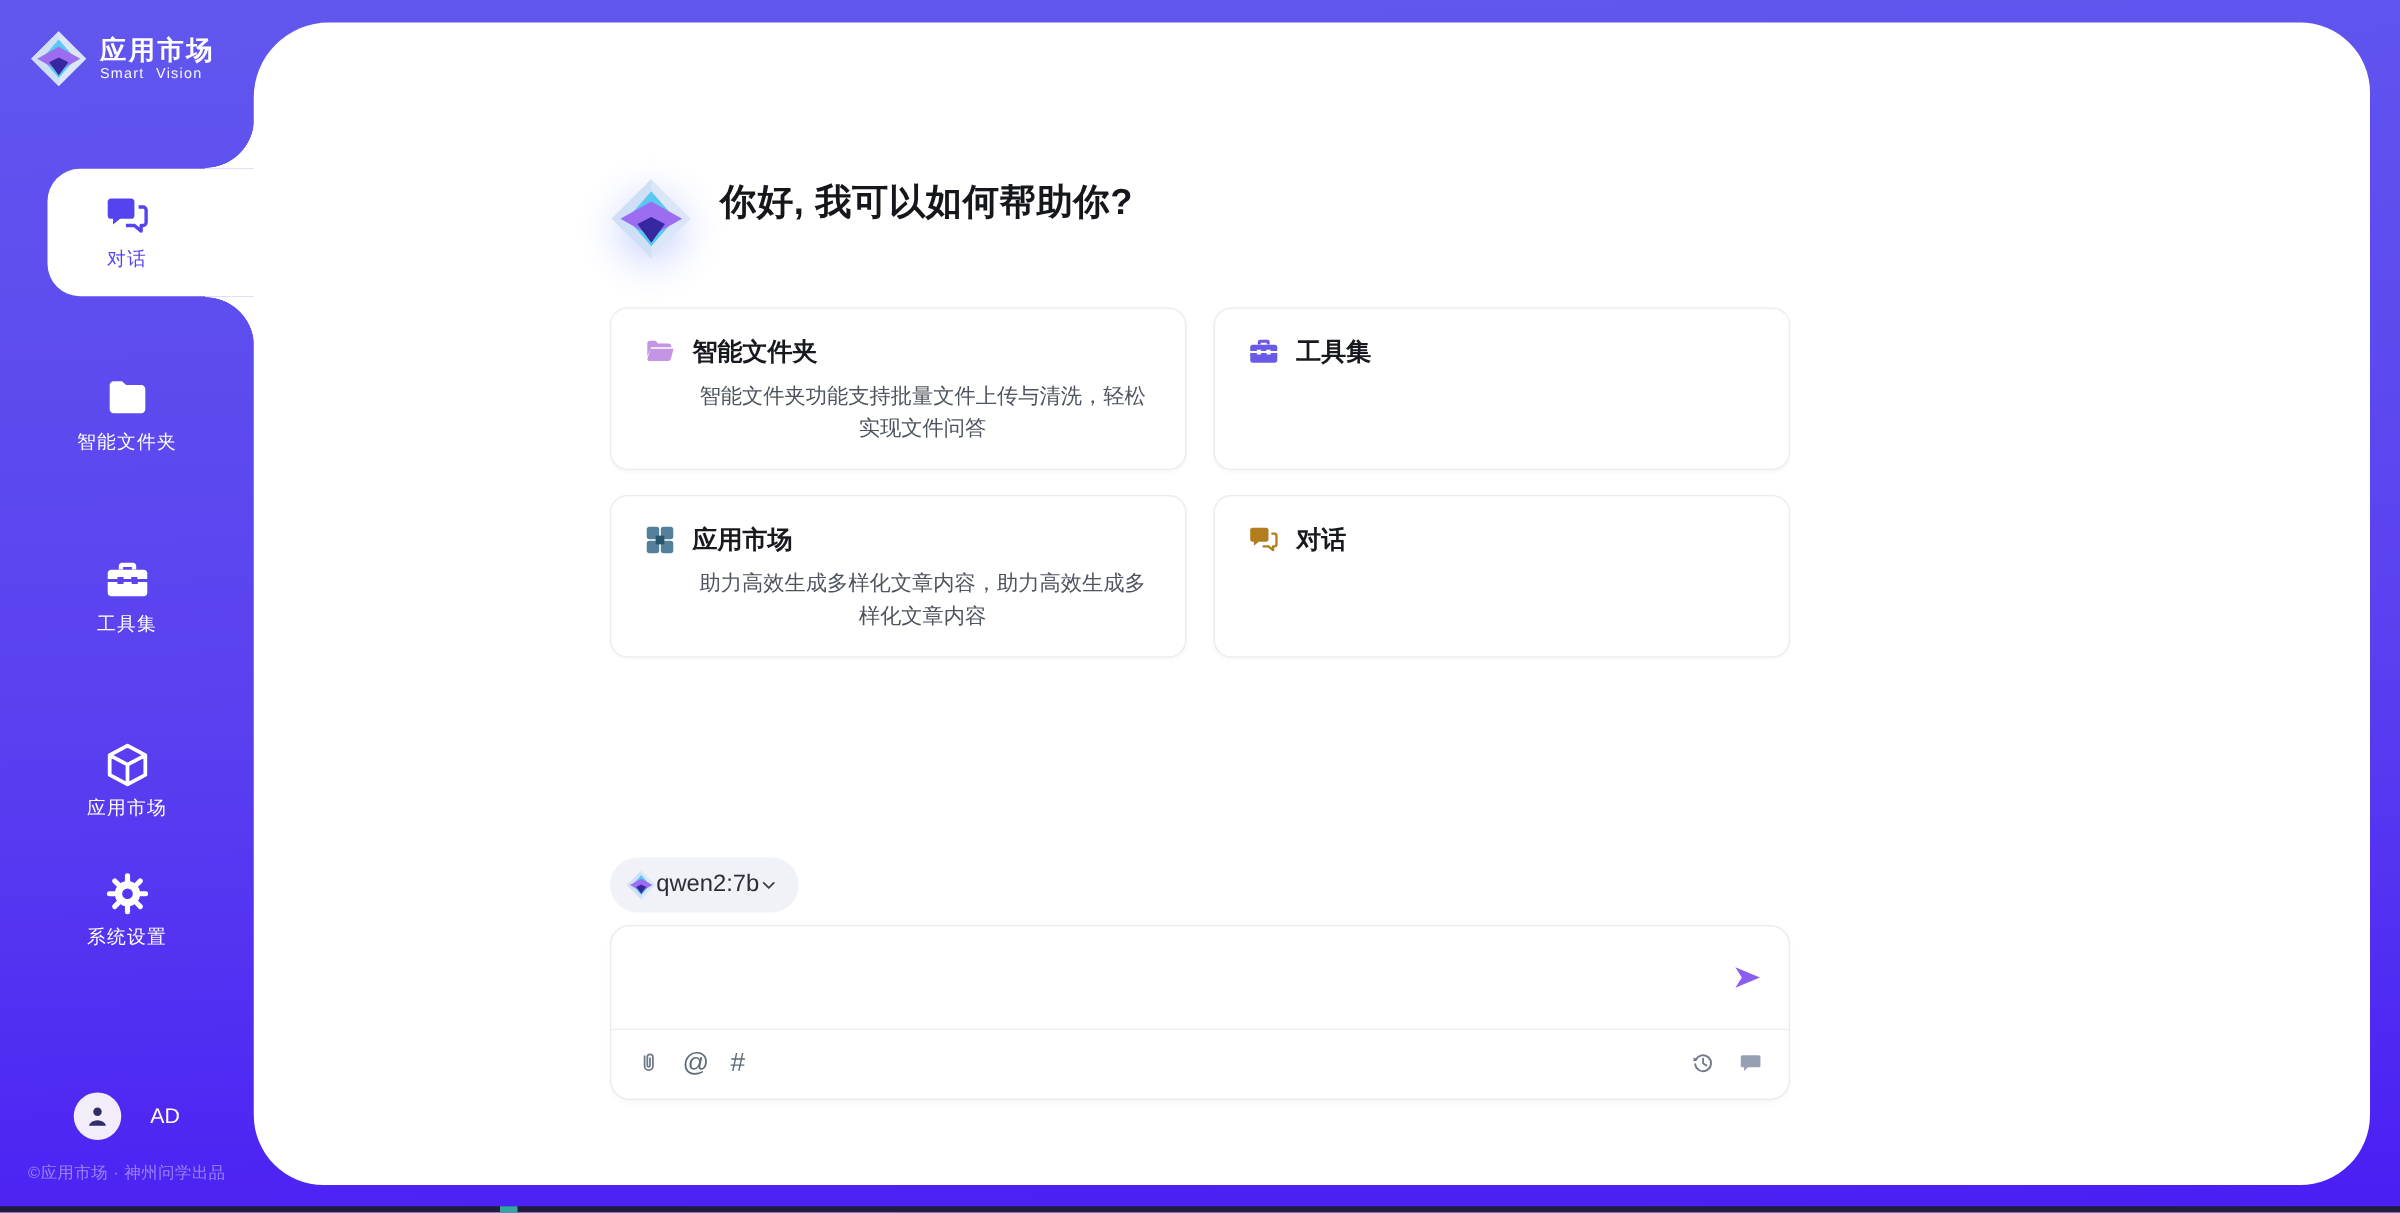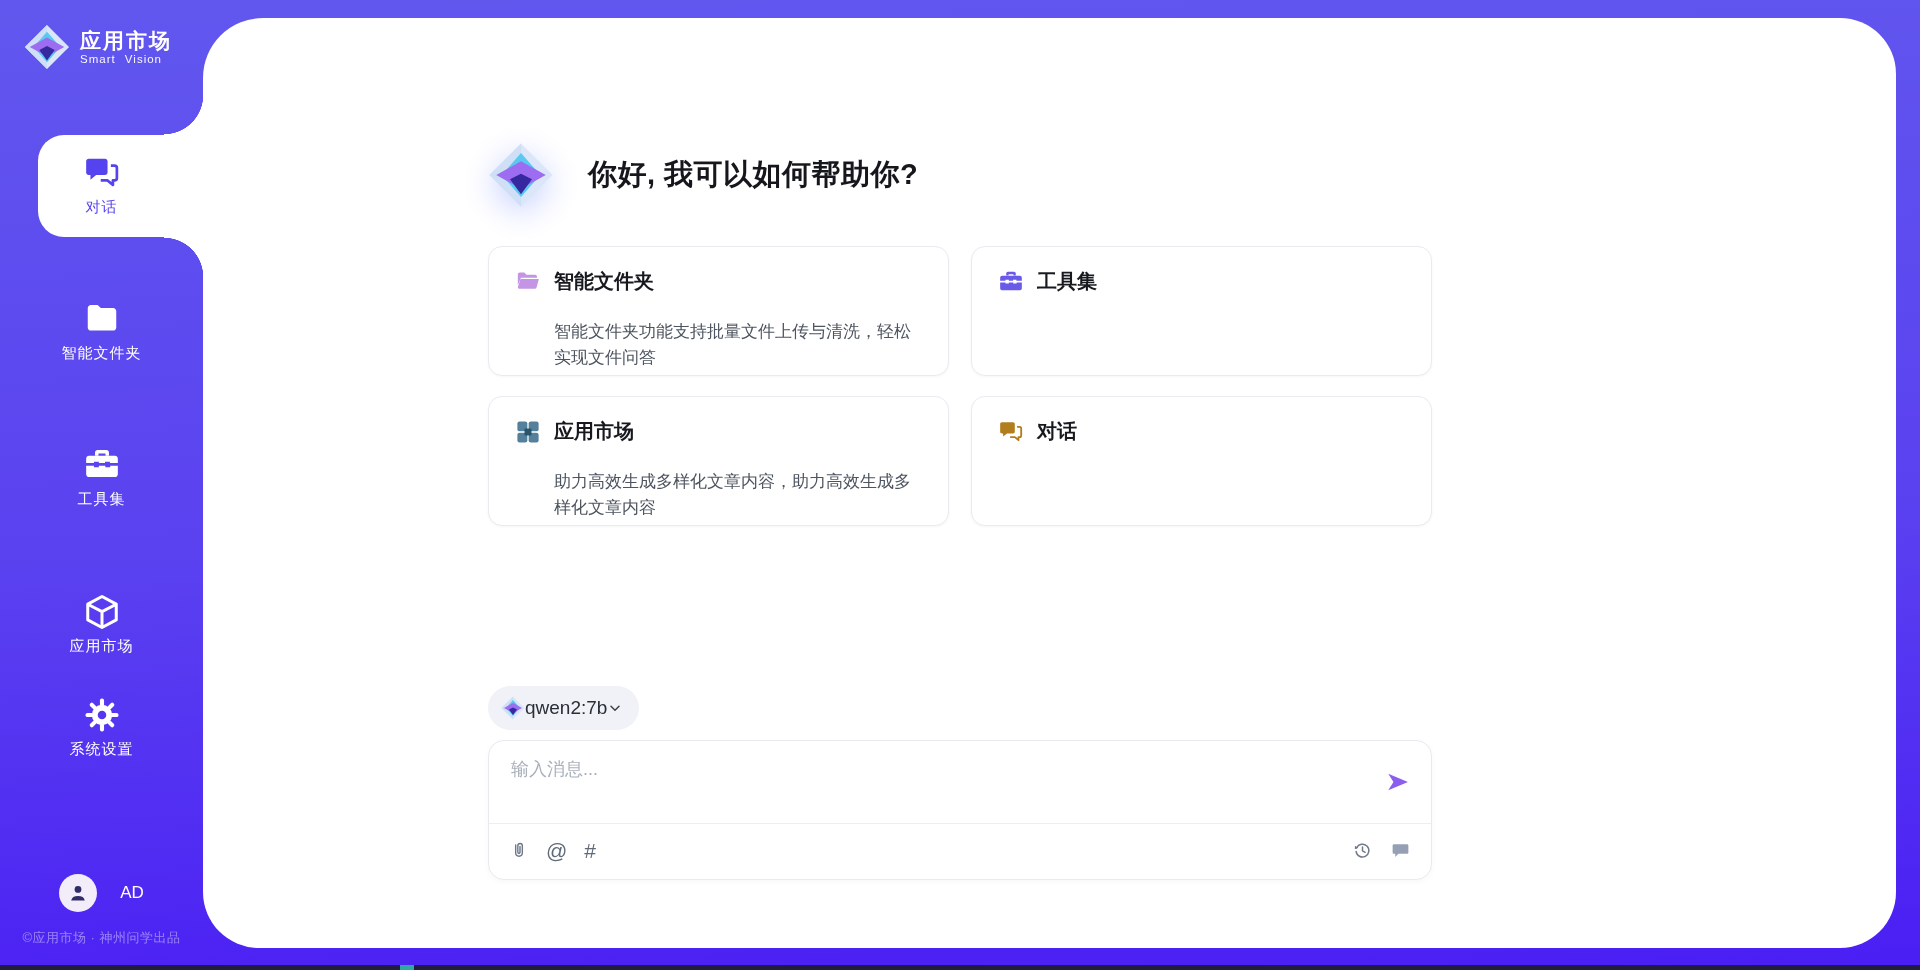"你好, 我可以如何帮助你?" .greeting { align-items: center -> none; gap: 34px -> 22px }
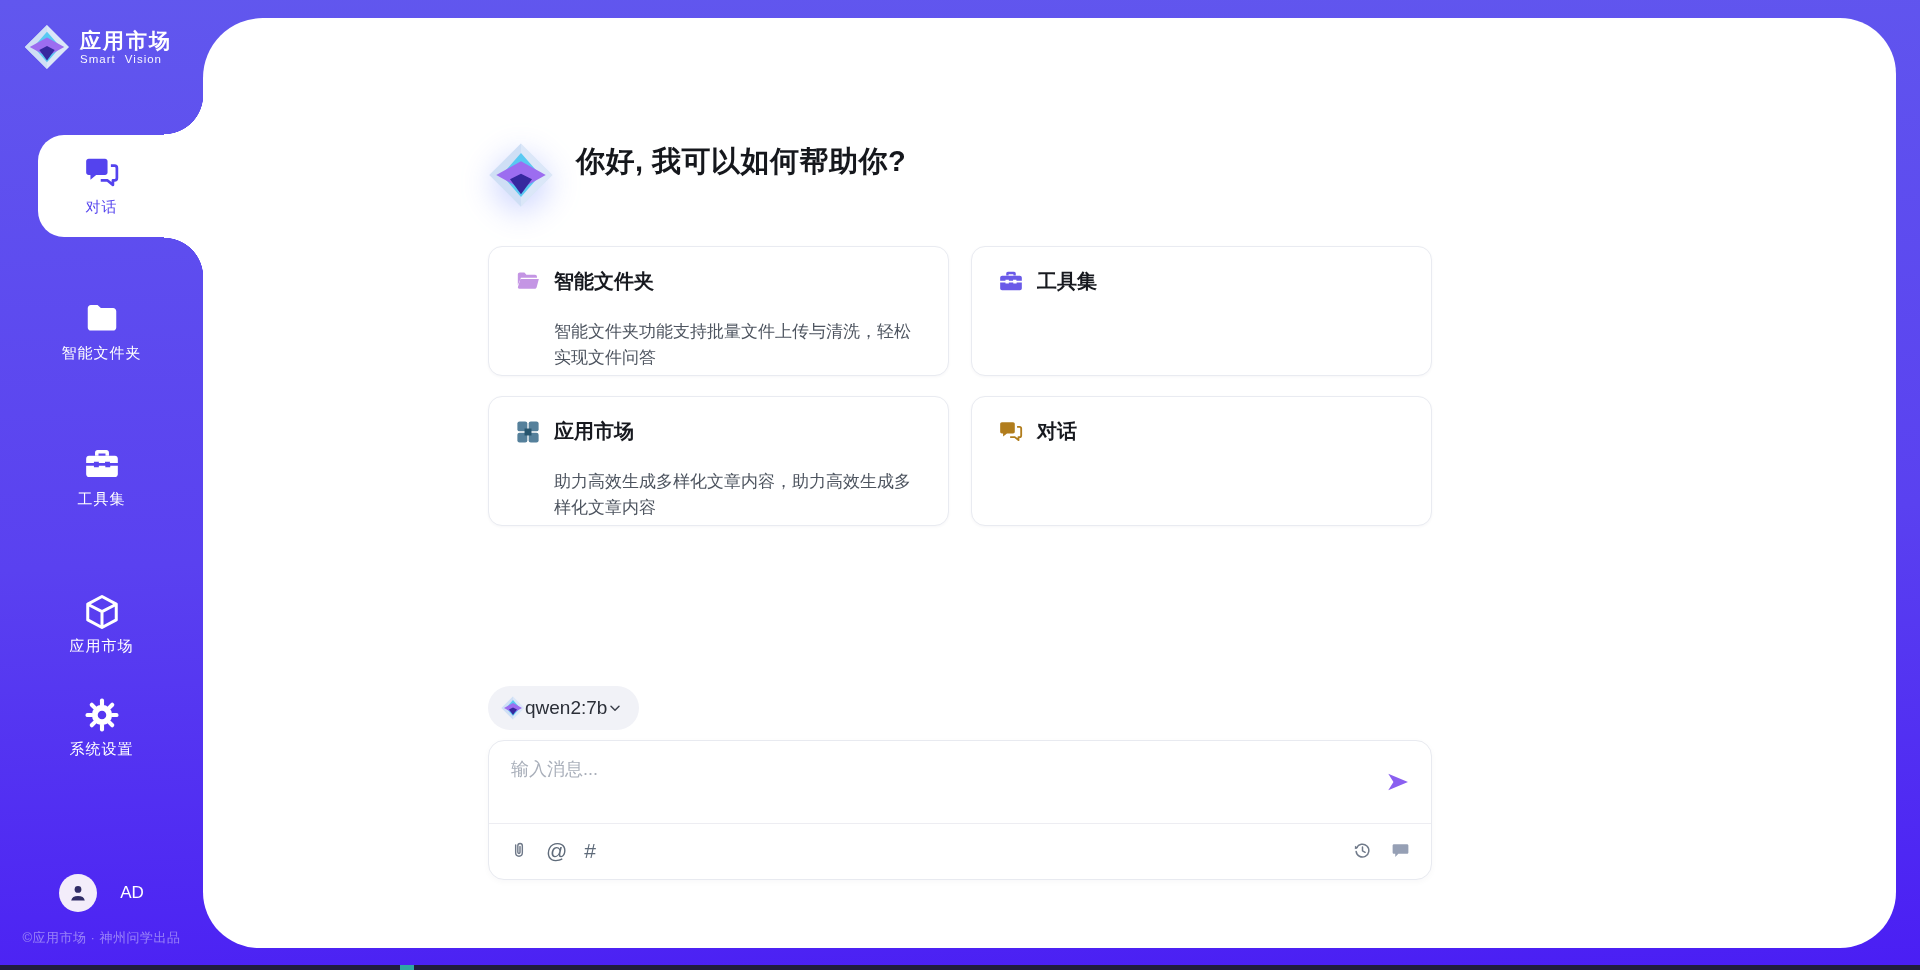"智能文件夹功能支持批量文件上传与清洗，轻松实现文件问答" .card-desc { margin-top: 24px -> 9px; text-align: none -> center }
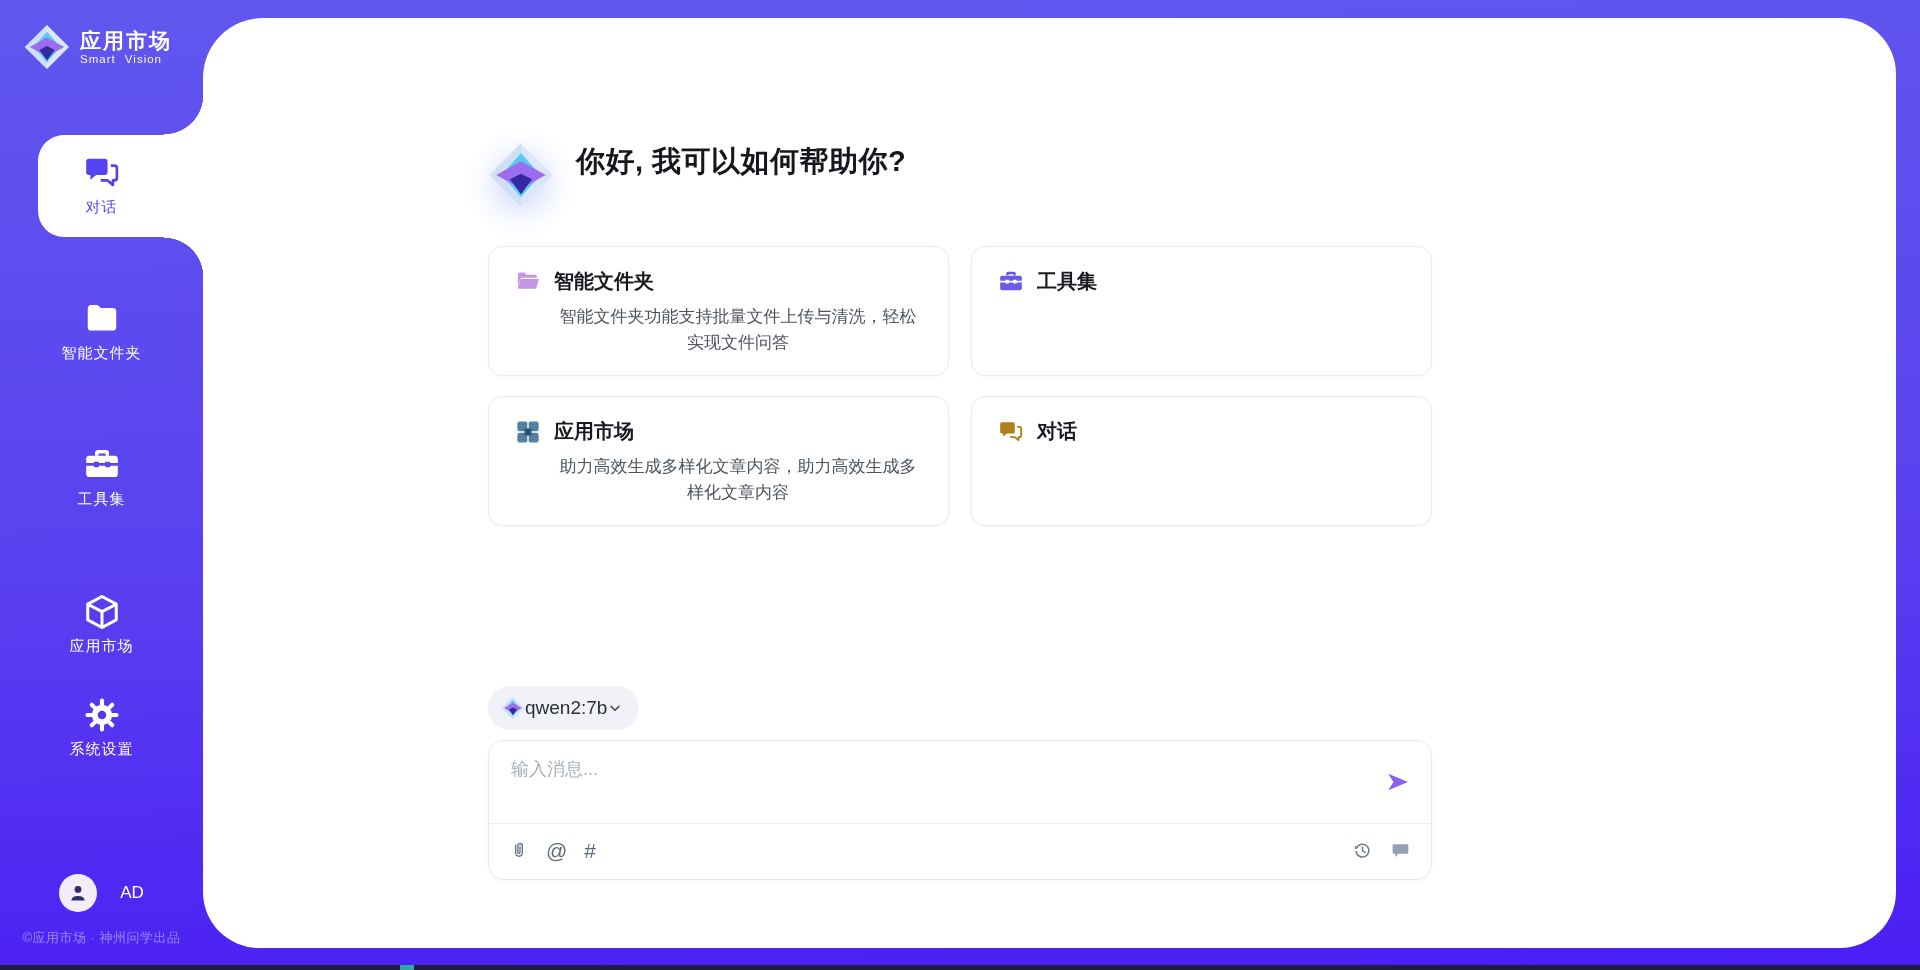"输入消息..." textarea { html: <textarea></textarea> -> none }
